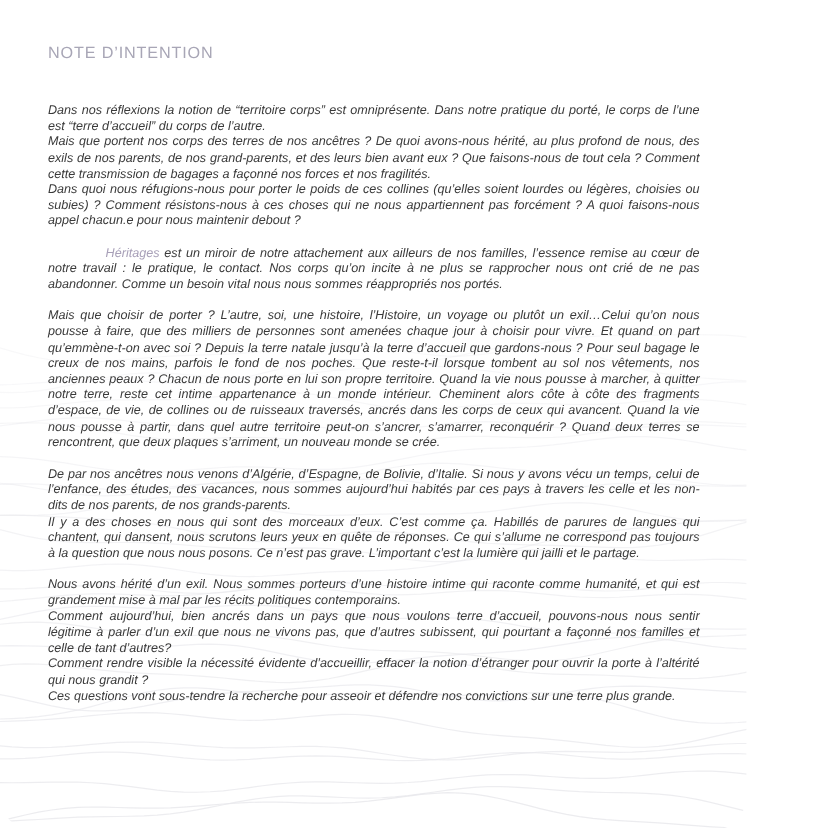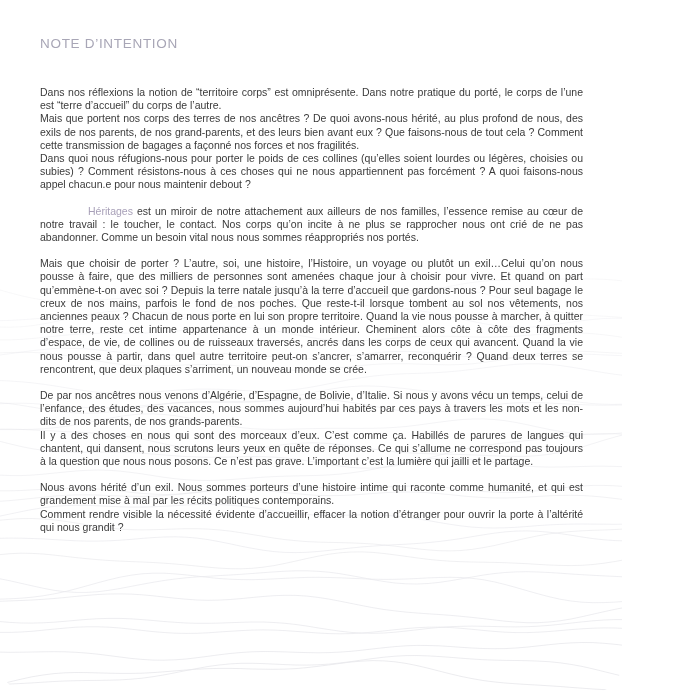"Dans nos réflexions la notion" .pgroup { font-style: none -> italic }
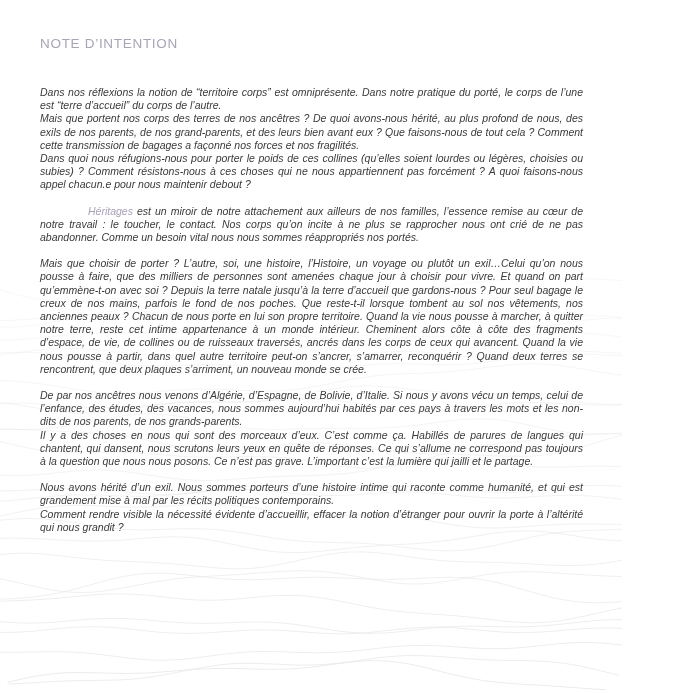"est un miroir de notre" span { text: toucher -> pratique }
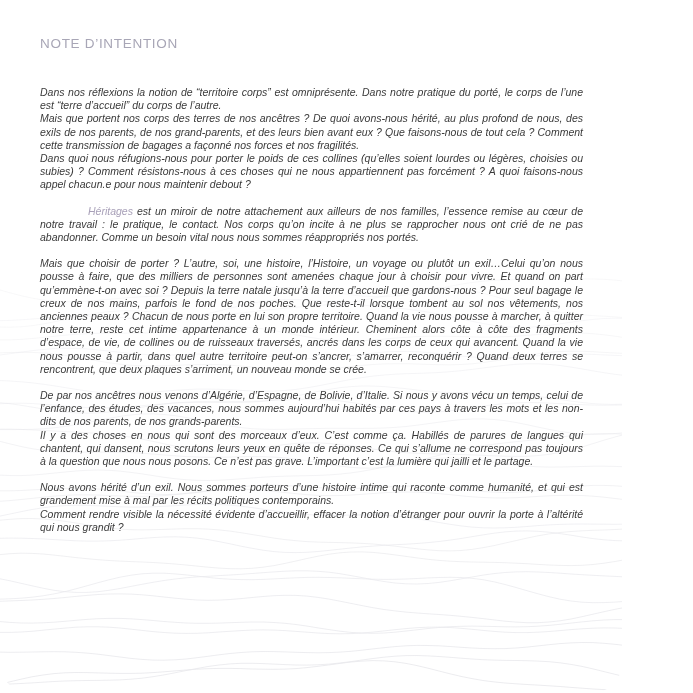"De par nos ancêtres nous" p { text: mots -> celle }
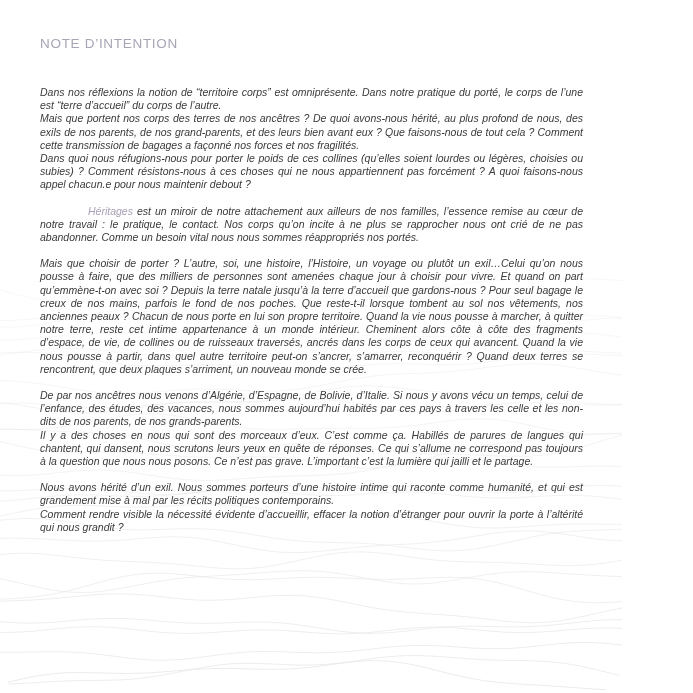"Comment aujourd’hui, bien ancrés dans" p { html: none -> <p>Comment aujourd’hui, bien ancrés dans un pays que nous voulons terre d’accueil, pouvons-nous nous sentir légitime à parler d’un exil que nous ne vivons pas, que d’autres subissent, qui pourtant a façonné nos familles et celle de tant d’autres?</p> }
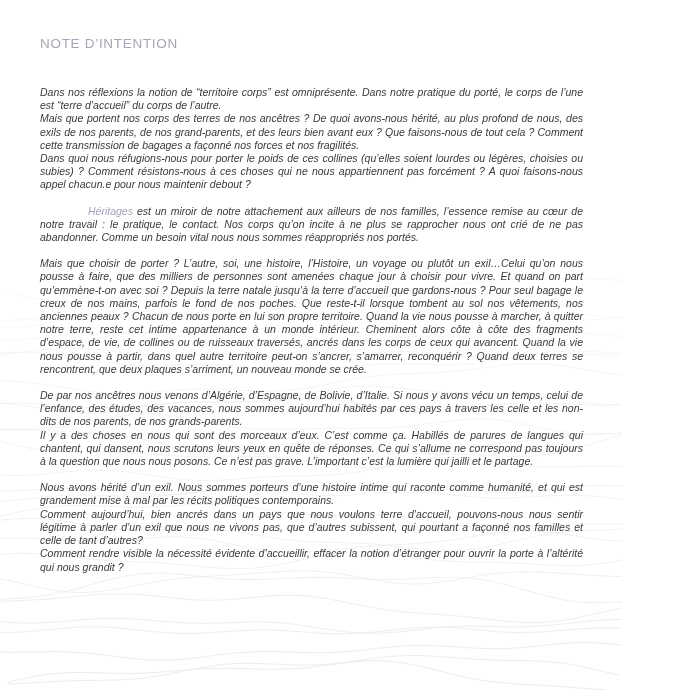"Ces questions vont sous-tendre la" p { html: none -> <p>Ces questions vont sous-tendre la recherche pour asseoir et défendre nos convictions sur une terre plus grande.</p> }
